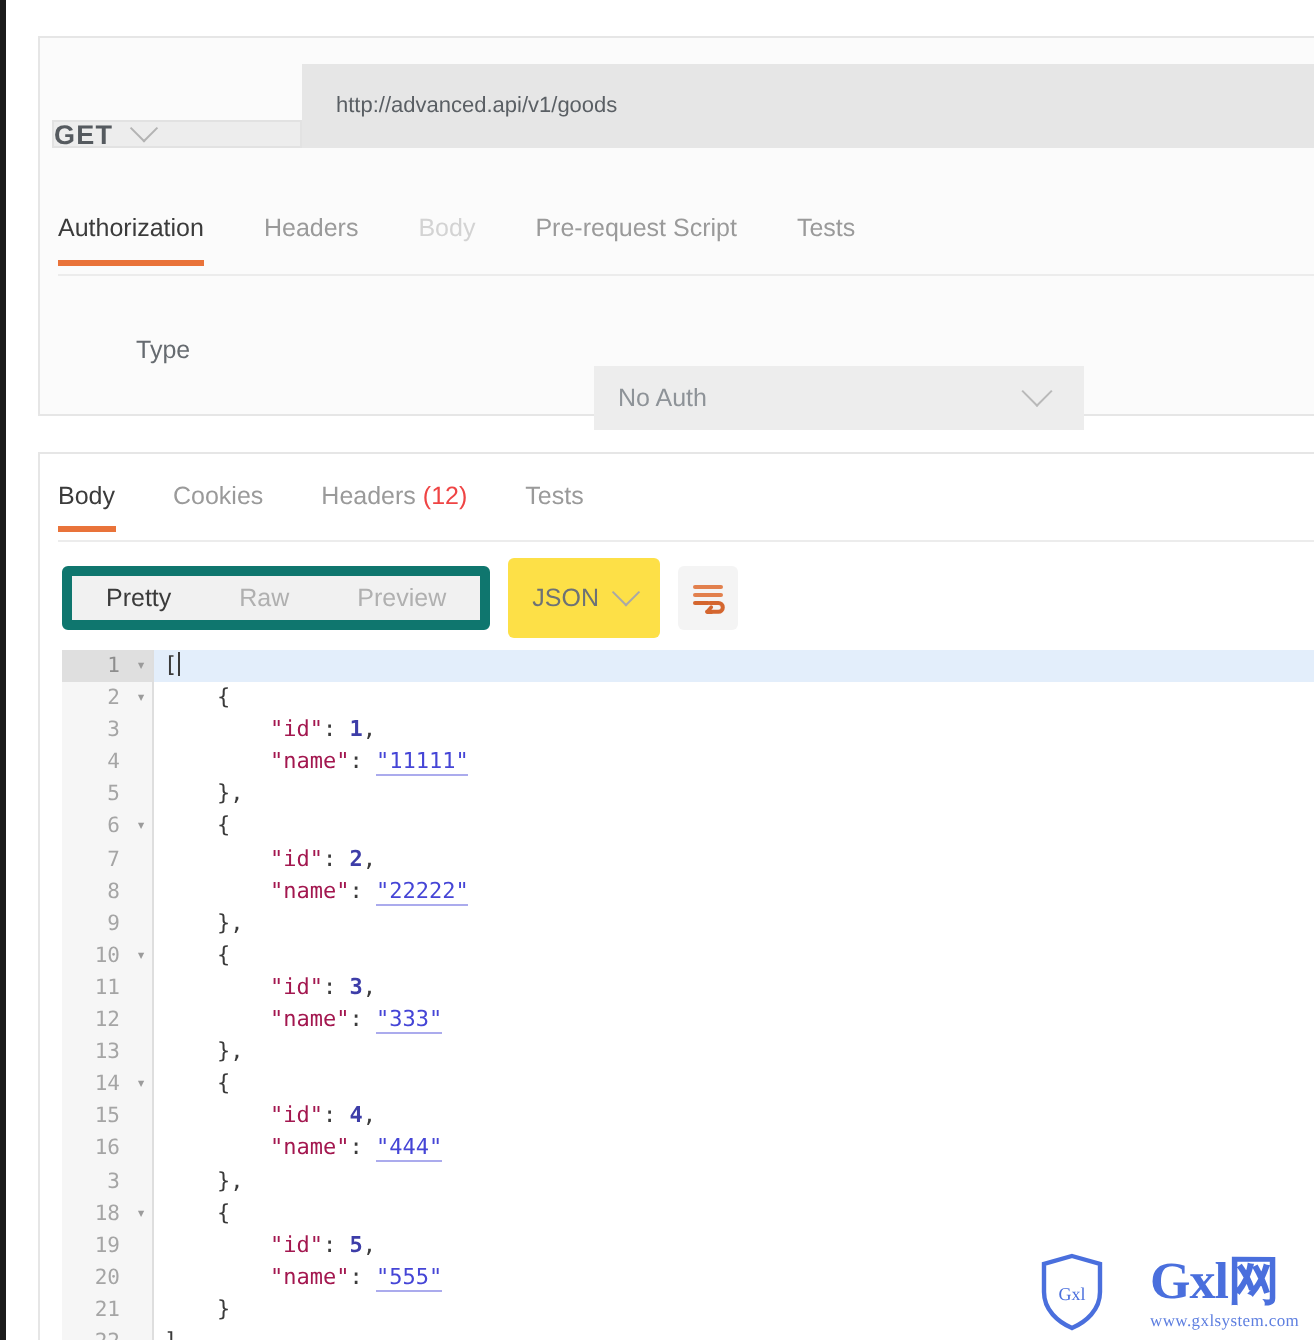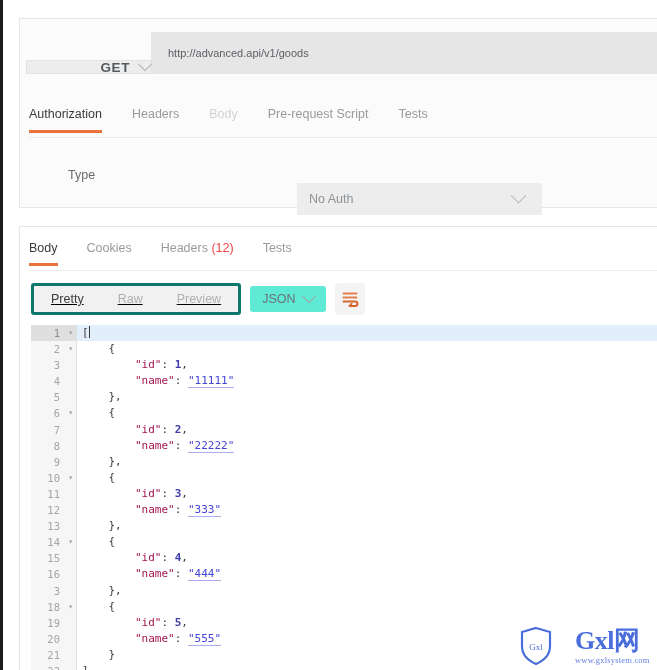"GET" #method-select { justify-content: flex-end -> flex-start }
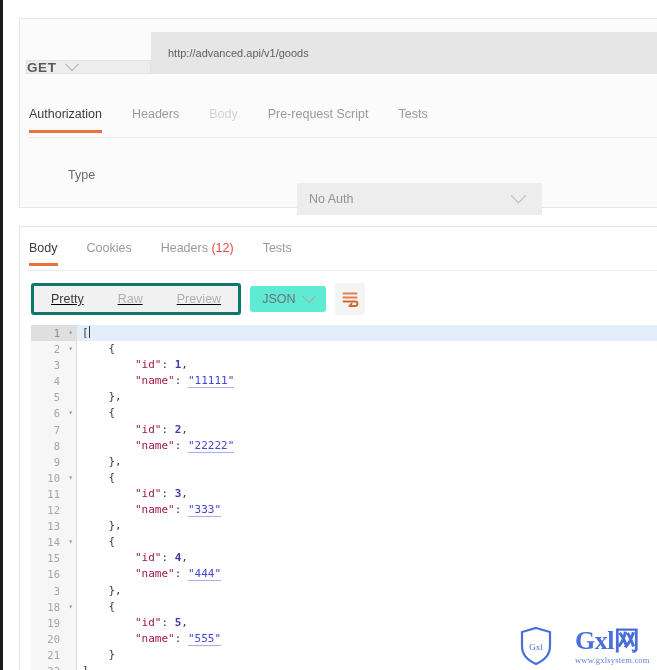"Pretty" #format-group { border: 3px solid #0f766e -> 5px solid #0f766e; text-decoration: underline -> none }
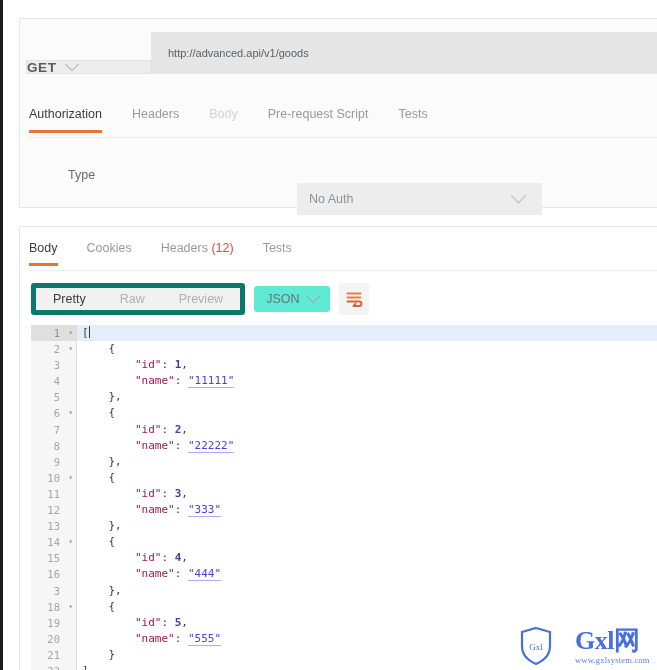"JSON" #lang-select { background: #5eead4 -> #fde047; height: 26px -> 40px }
